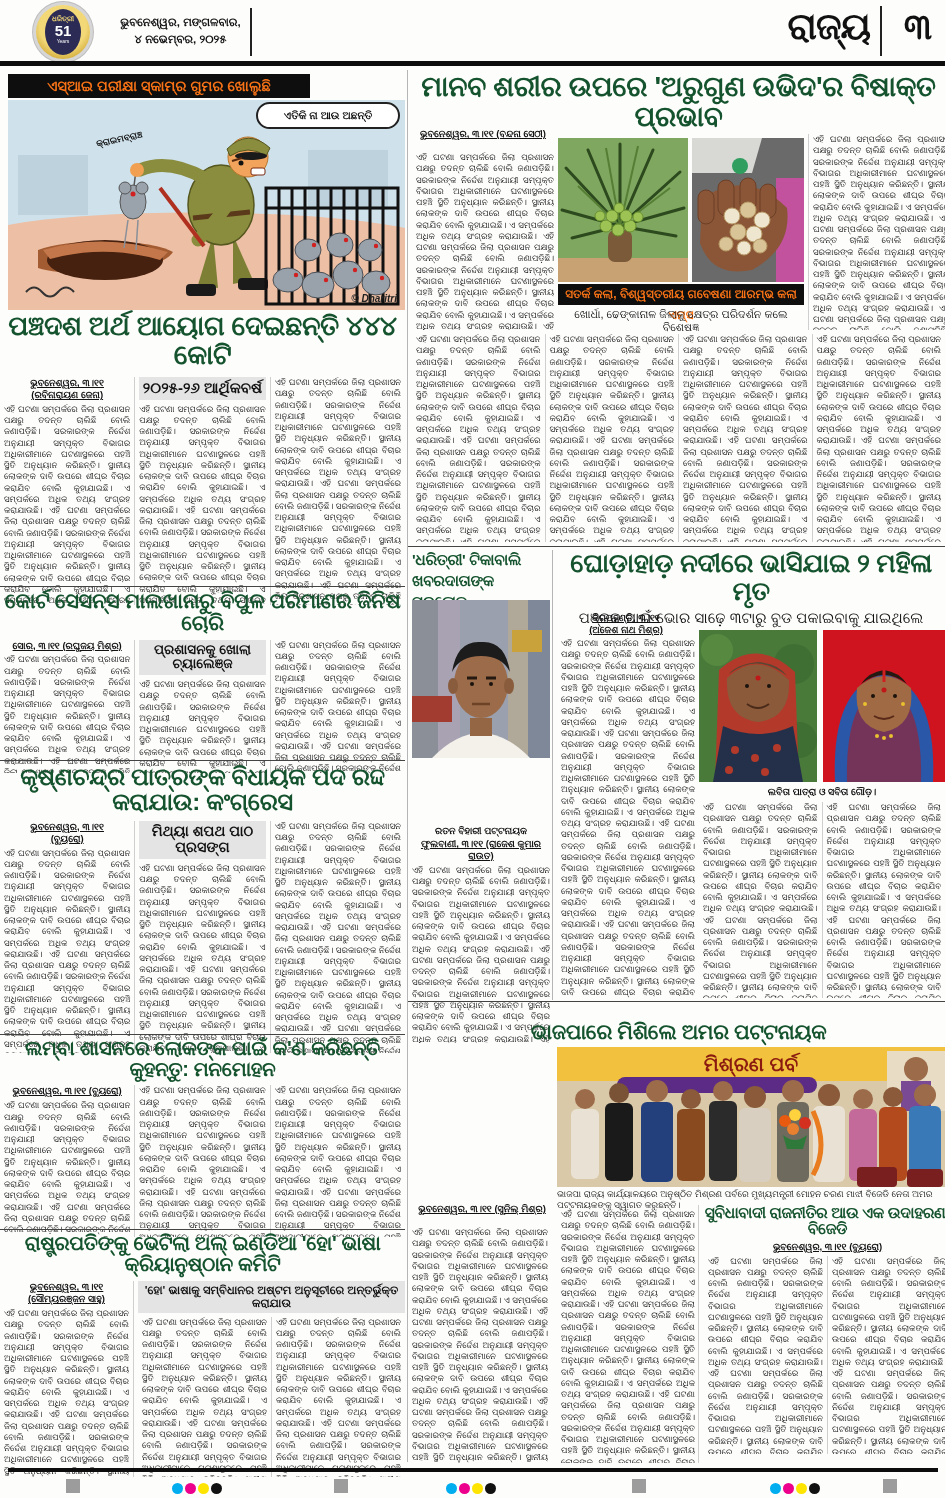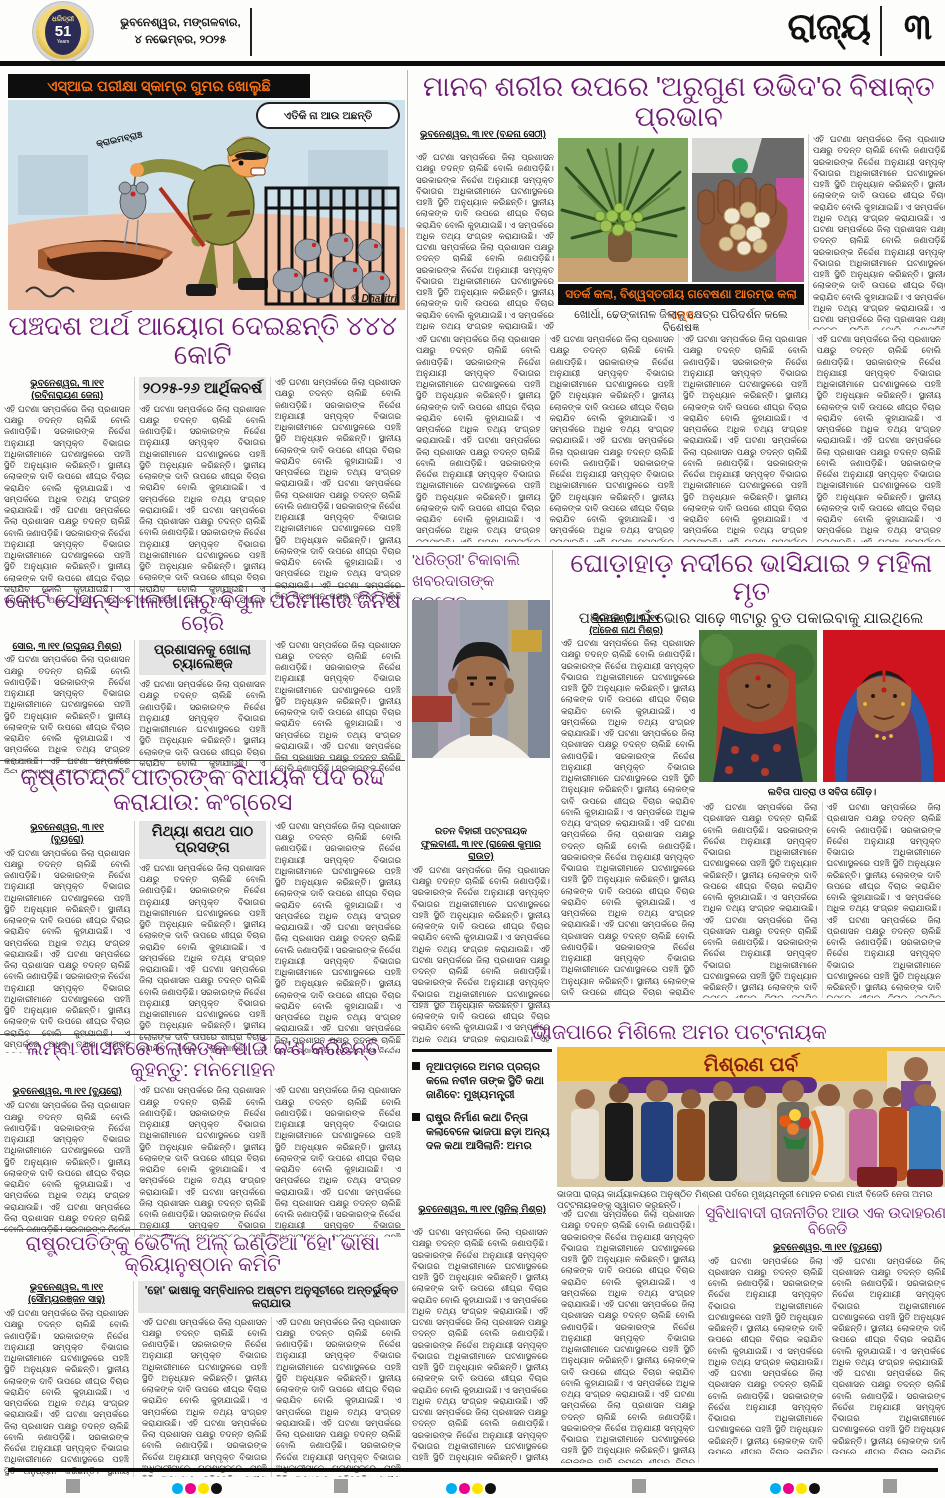"ମାନବ ଶରୀର ଉପରେ 'ଅରୁଗୁଣ ଉଭିଦ'ର" .hl { color: #701a75 -> #14532d; font-weight: normal -> bold }
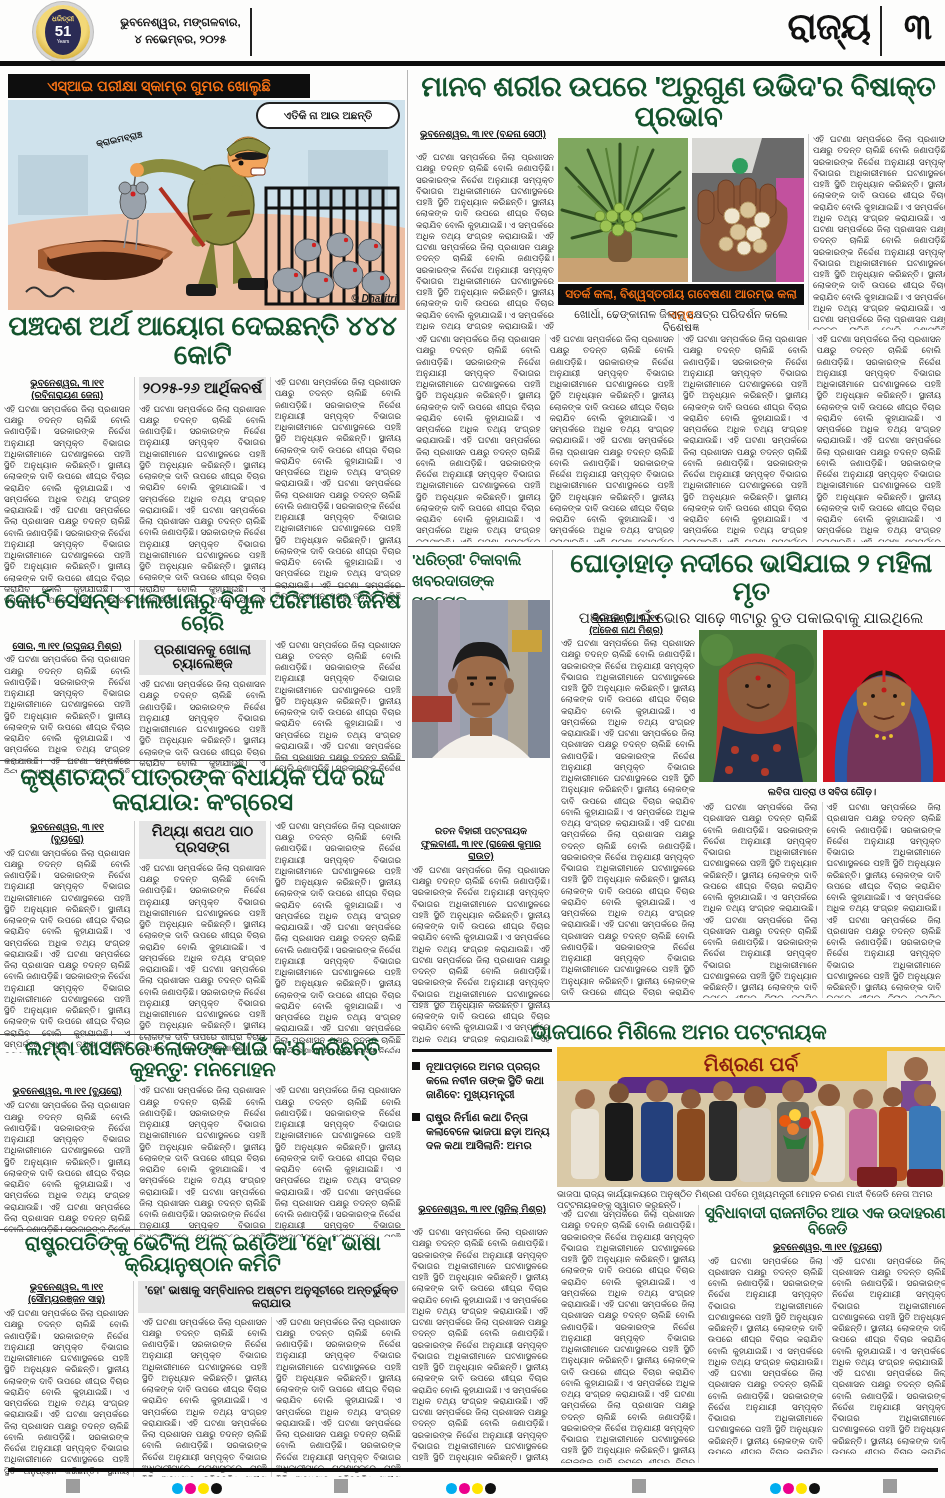"ନୂଆପଡ଼ାରେ ଅମର ପ୍ରଚାର କଲେ ନବୀନ" div.bullets { html: <div> <div> <span></span> <span>ନୂଆପଡ଼ାରେ ଅମର ପ୍ରଚାର କଲେ ନବୀନ ତାଙ୍କ ସ୍ଥିତି କଥା ଜାଣିବେ: ମୁଖ୍ୟମନ୍ତ୍ରୀ</span> </div> <div> <span></span> <span>ରାଷ୍ଟ୍ର ନିର୍ମାଣ କଥା ଚିନ୍ତା କଲାବେଳେ ଭାଜପା ଛଡ଼ା ଅନ୍ୟ ଦଳ କଥା ଆସିଲାନି: ଅମର</span> </div> </div> -> none }
